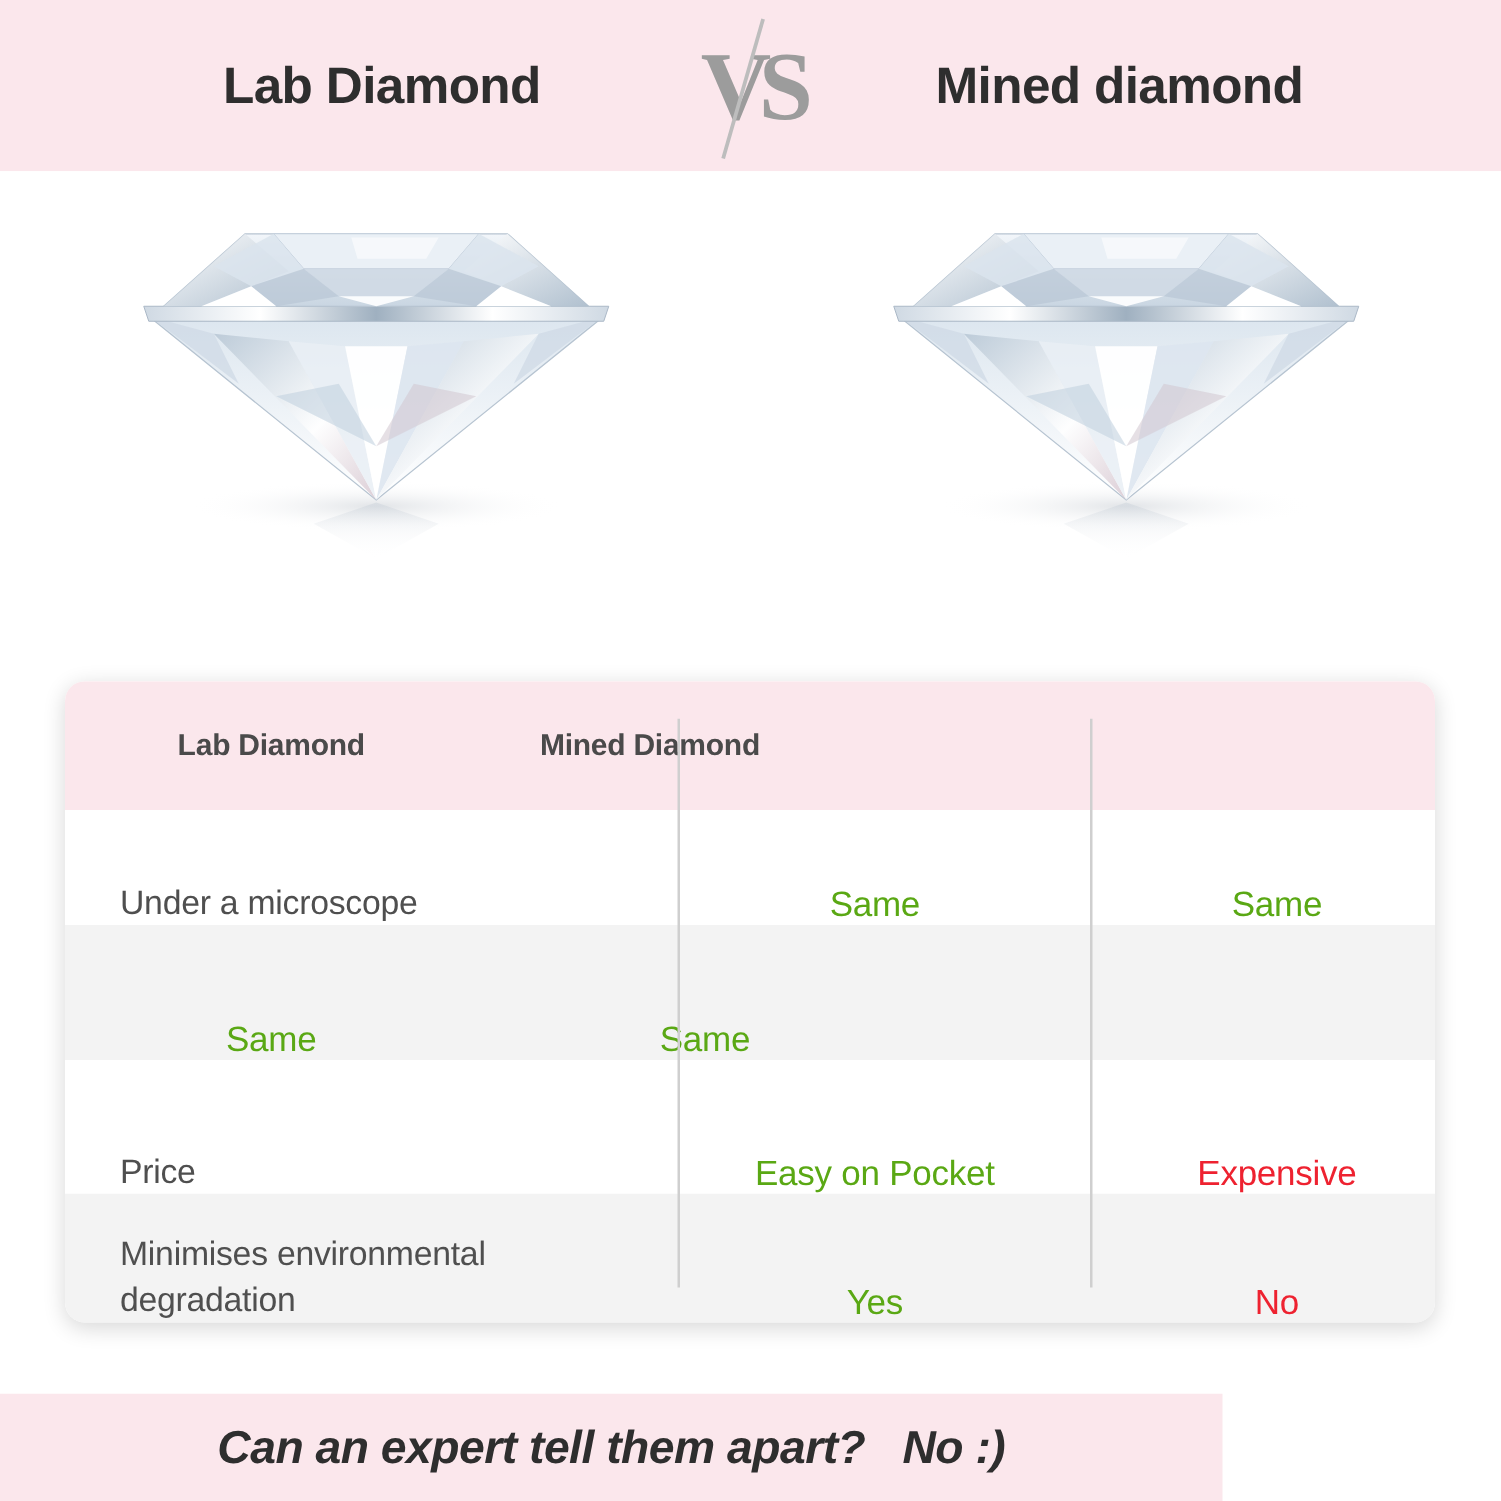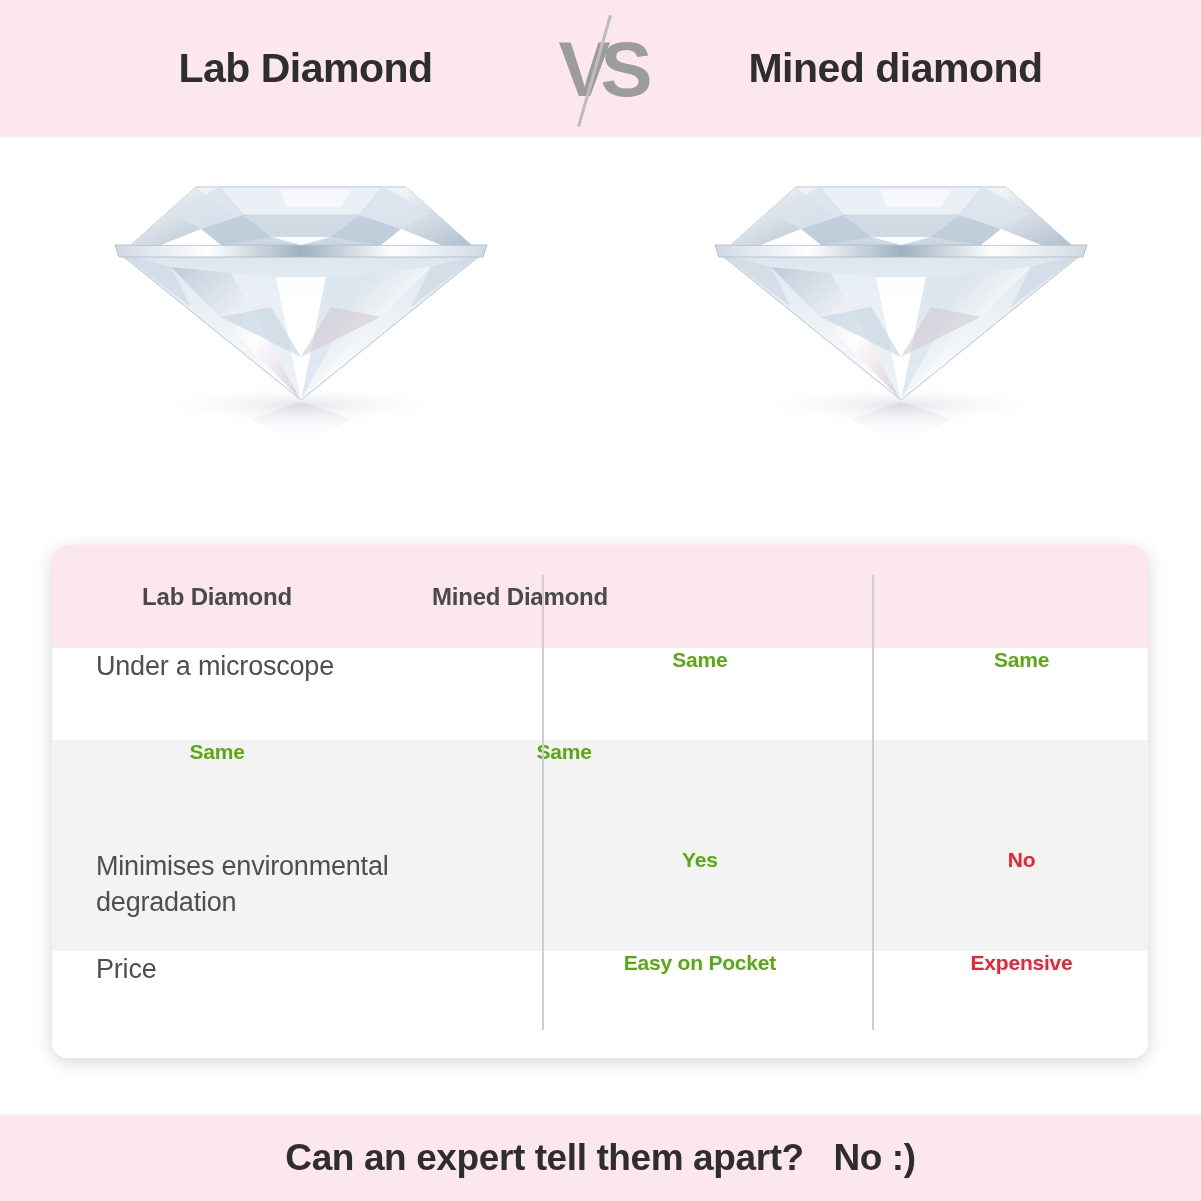"VS" .vs-text { font-family: Liberation Sans, sans-serif -> Liberation Serif, serif }
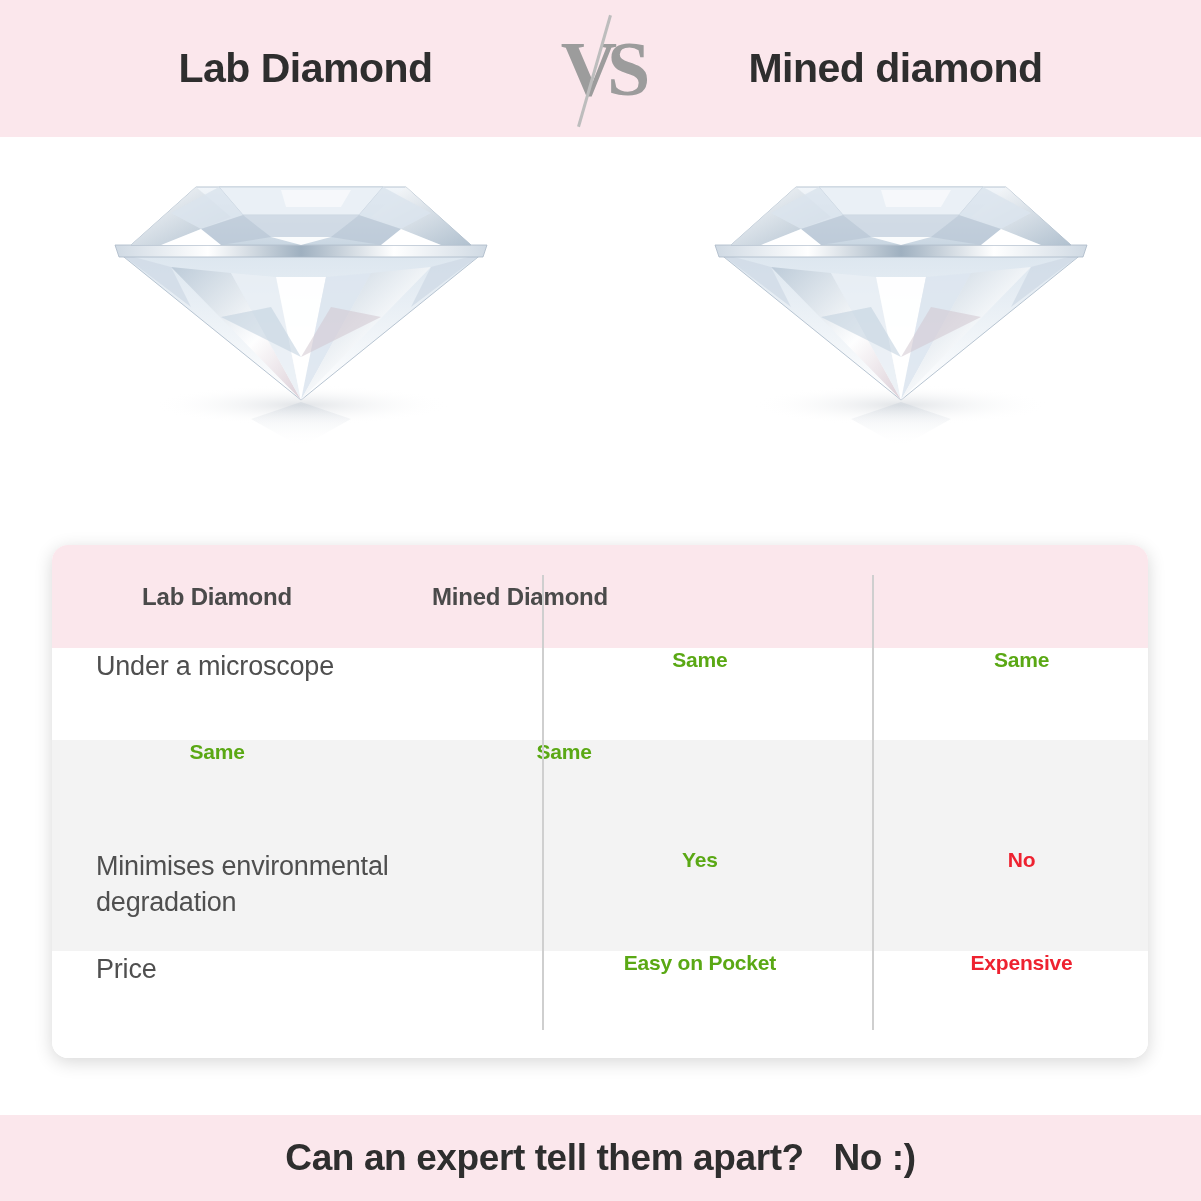"Under a microscope" .t-row { align-items: flex-start -> flex-end }
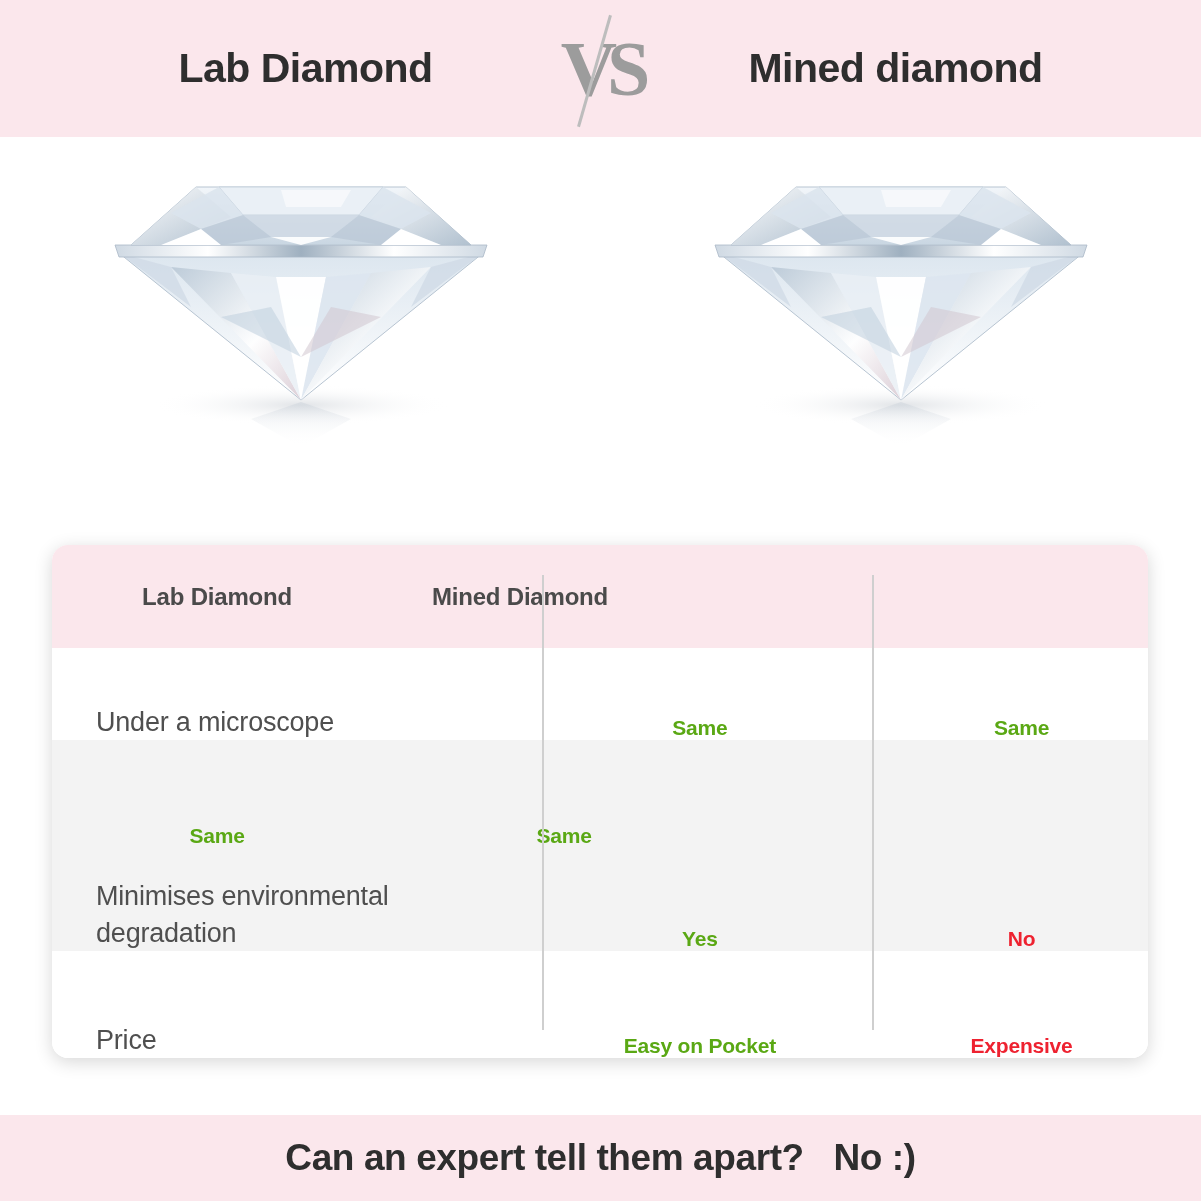"Same" .cell-val { font-size: 21px -> 28px; font-weight: bold -> normal }
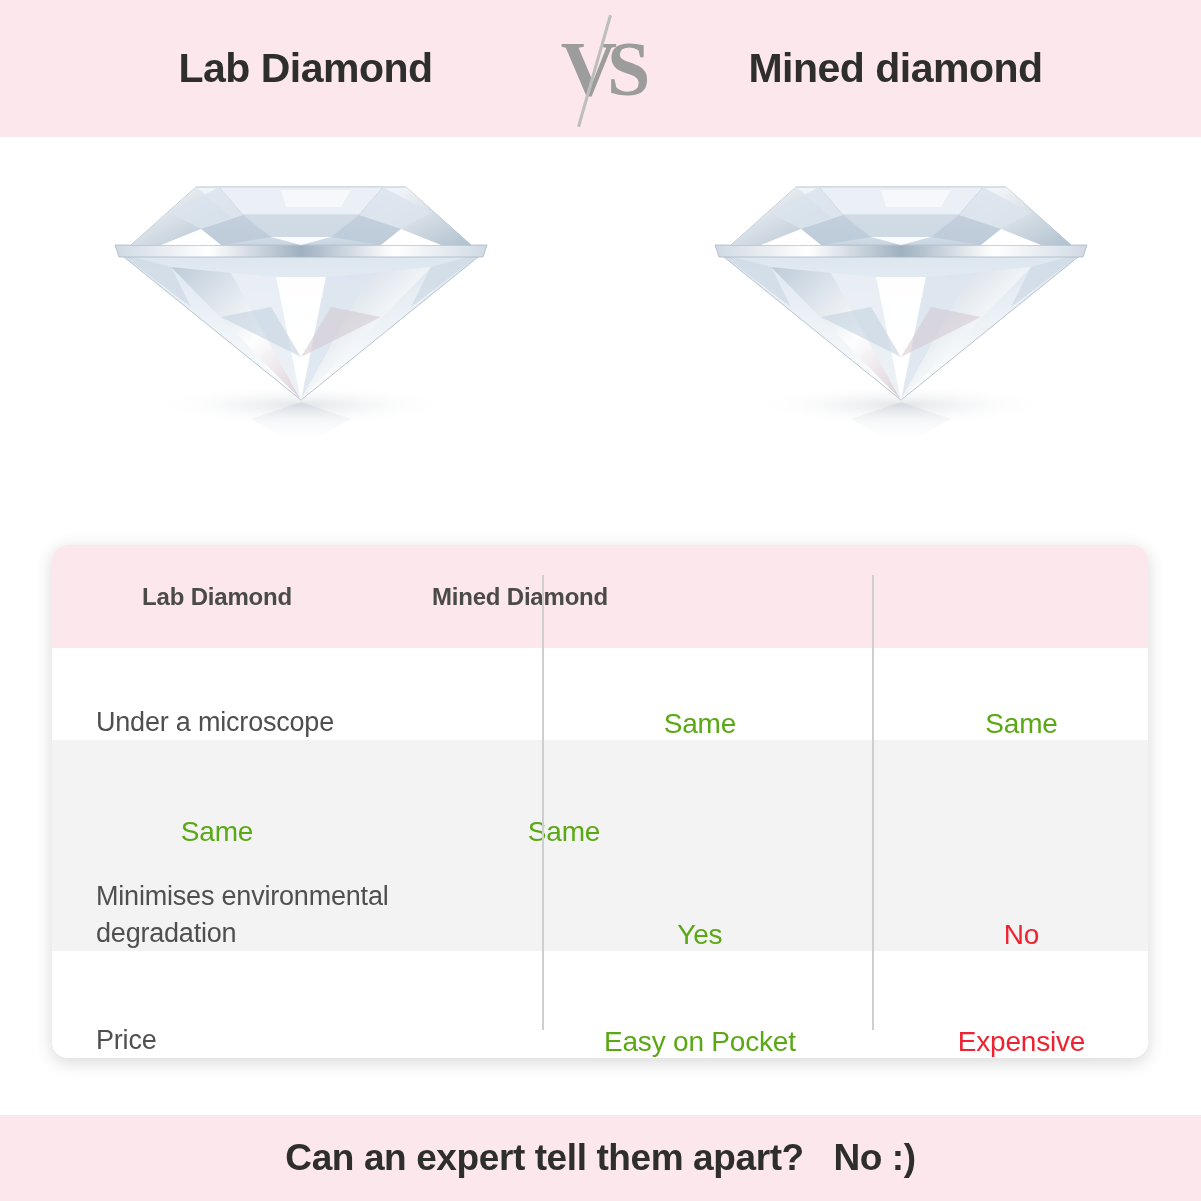"Minimises environmental degradation" div.t-row { order: before "Price" -> after "Price" }
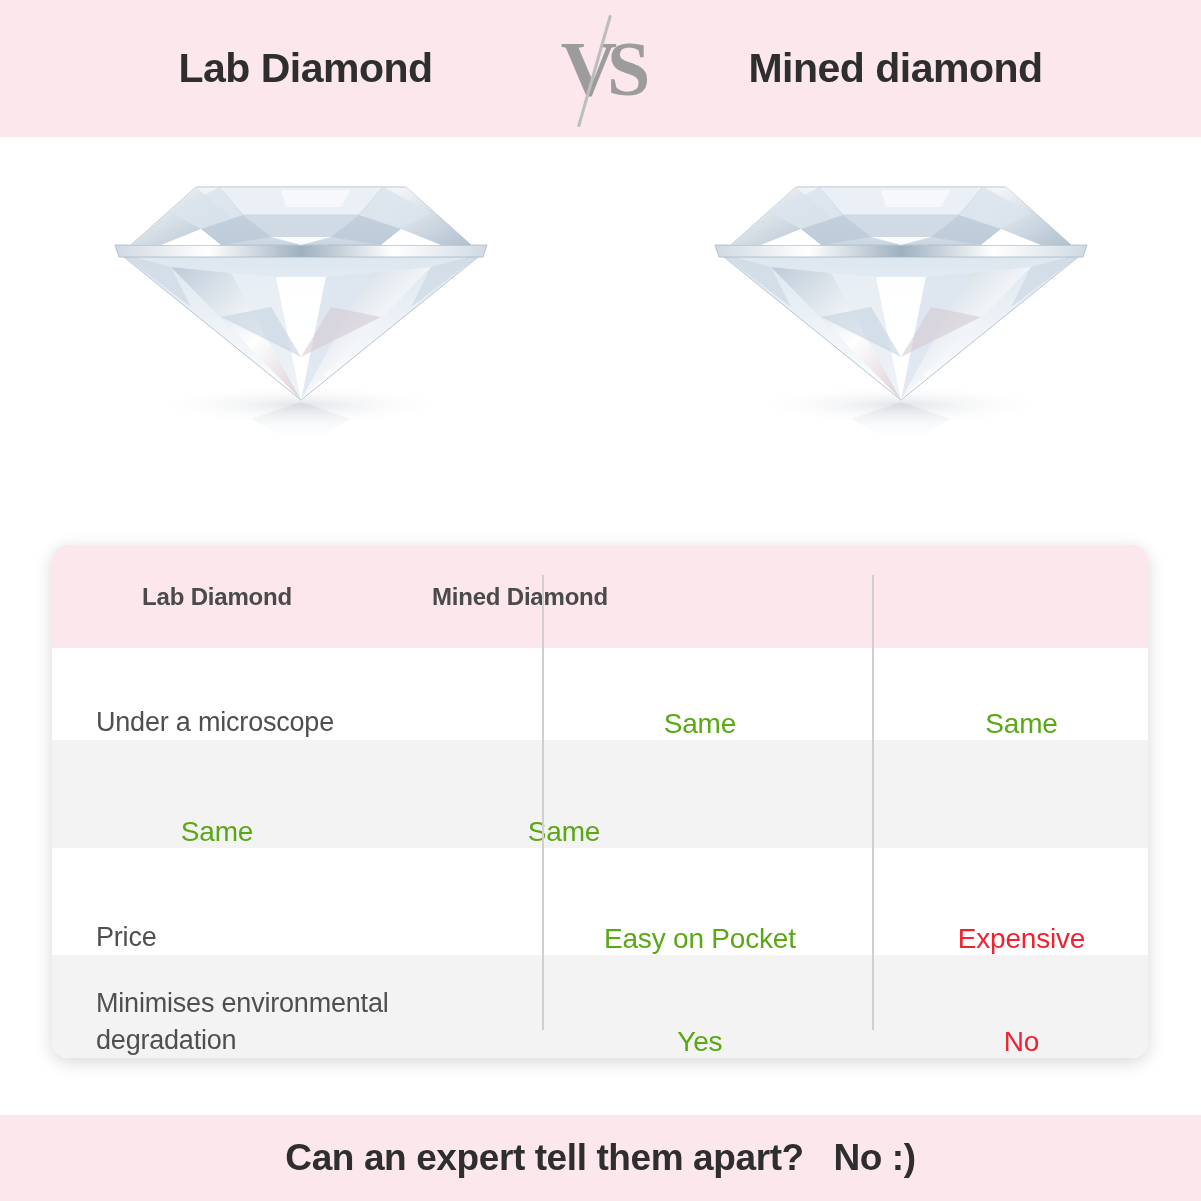"Can an expert tell them" .footer-band { font-style: none -> italic; width: 1201px -> 978px }
